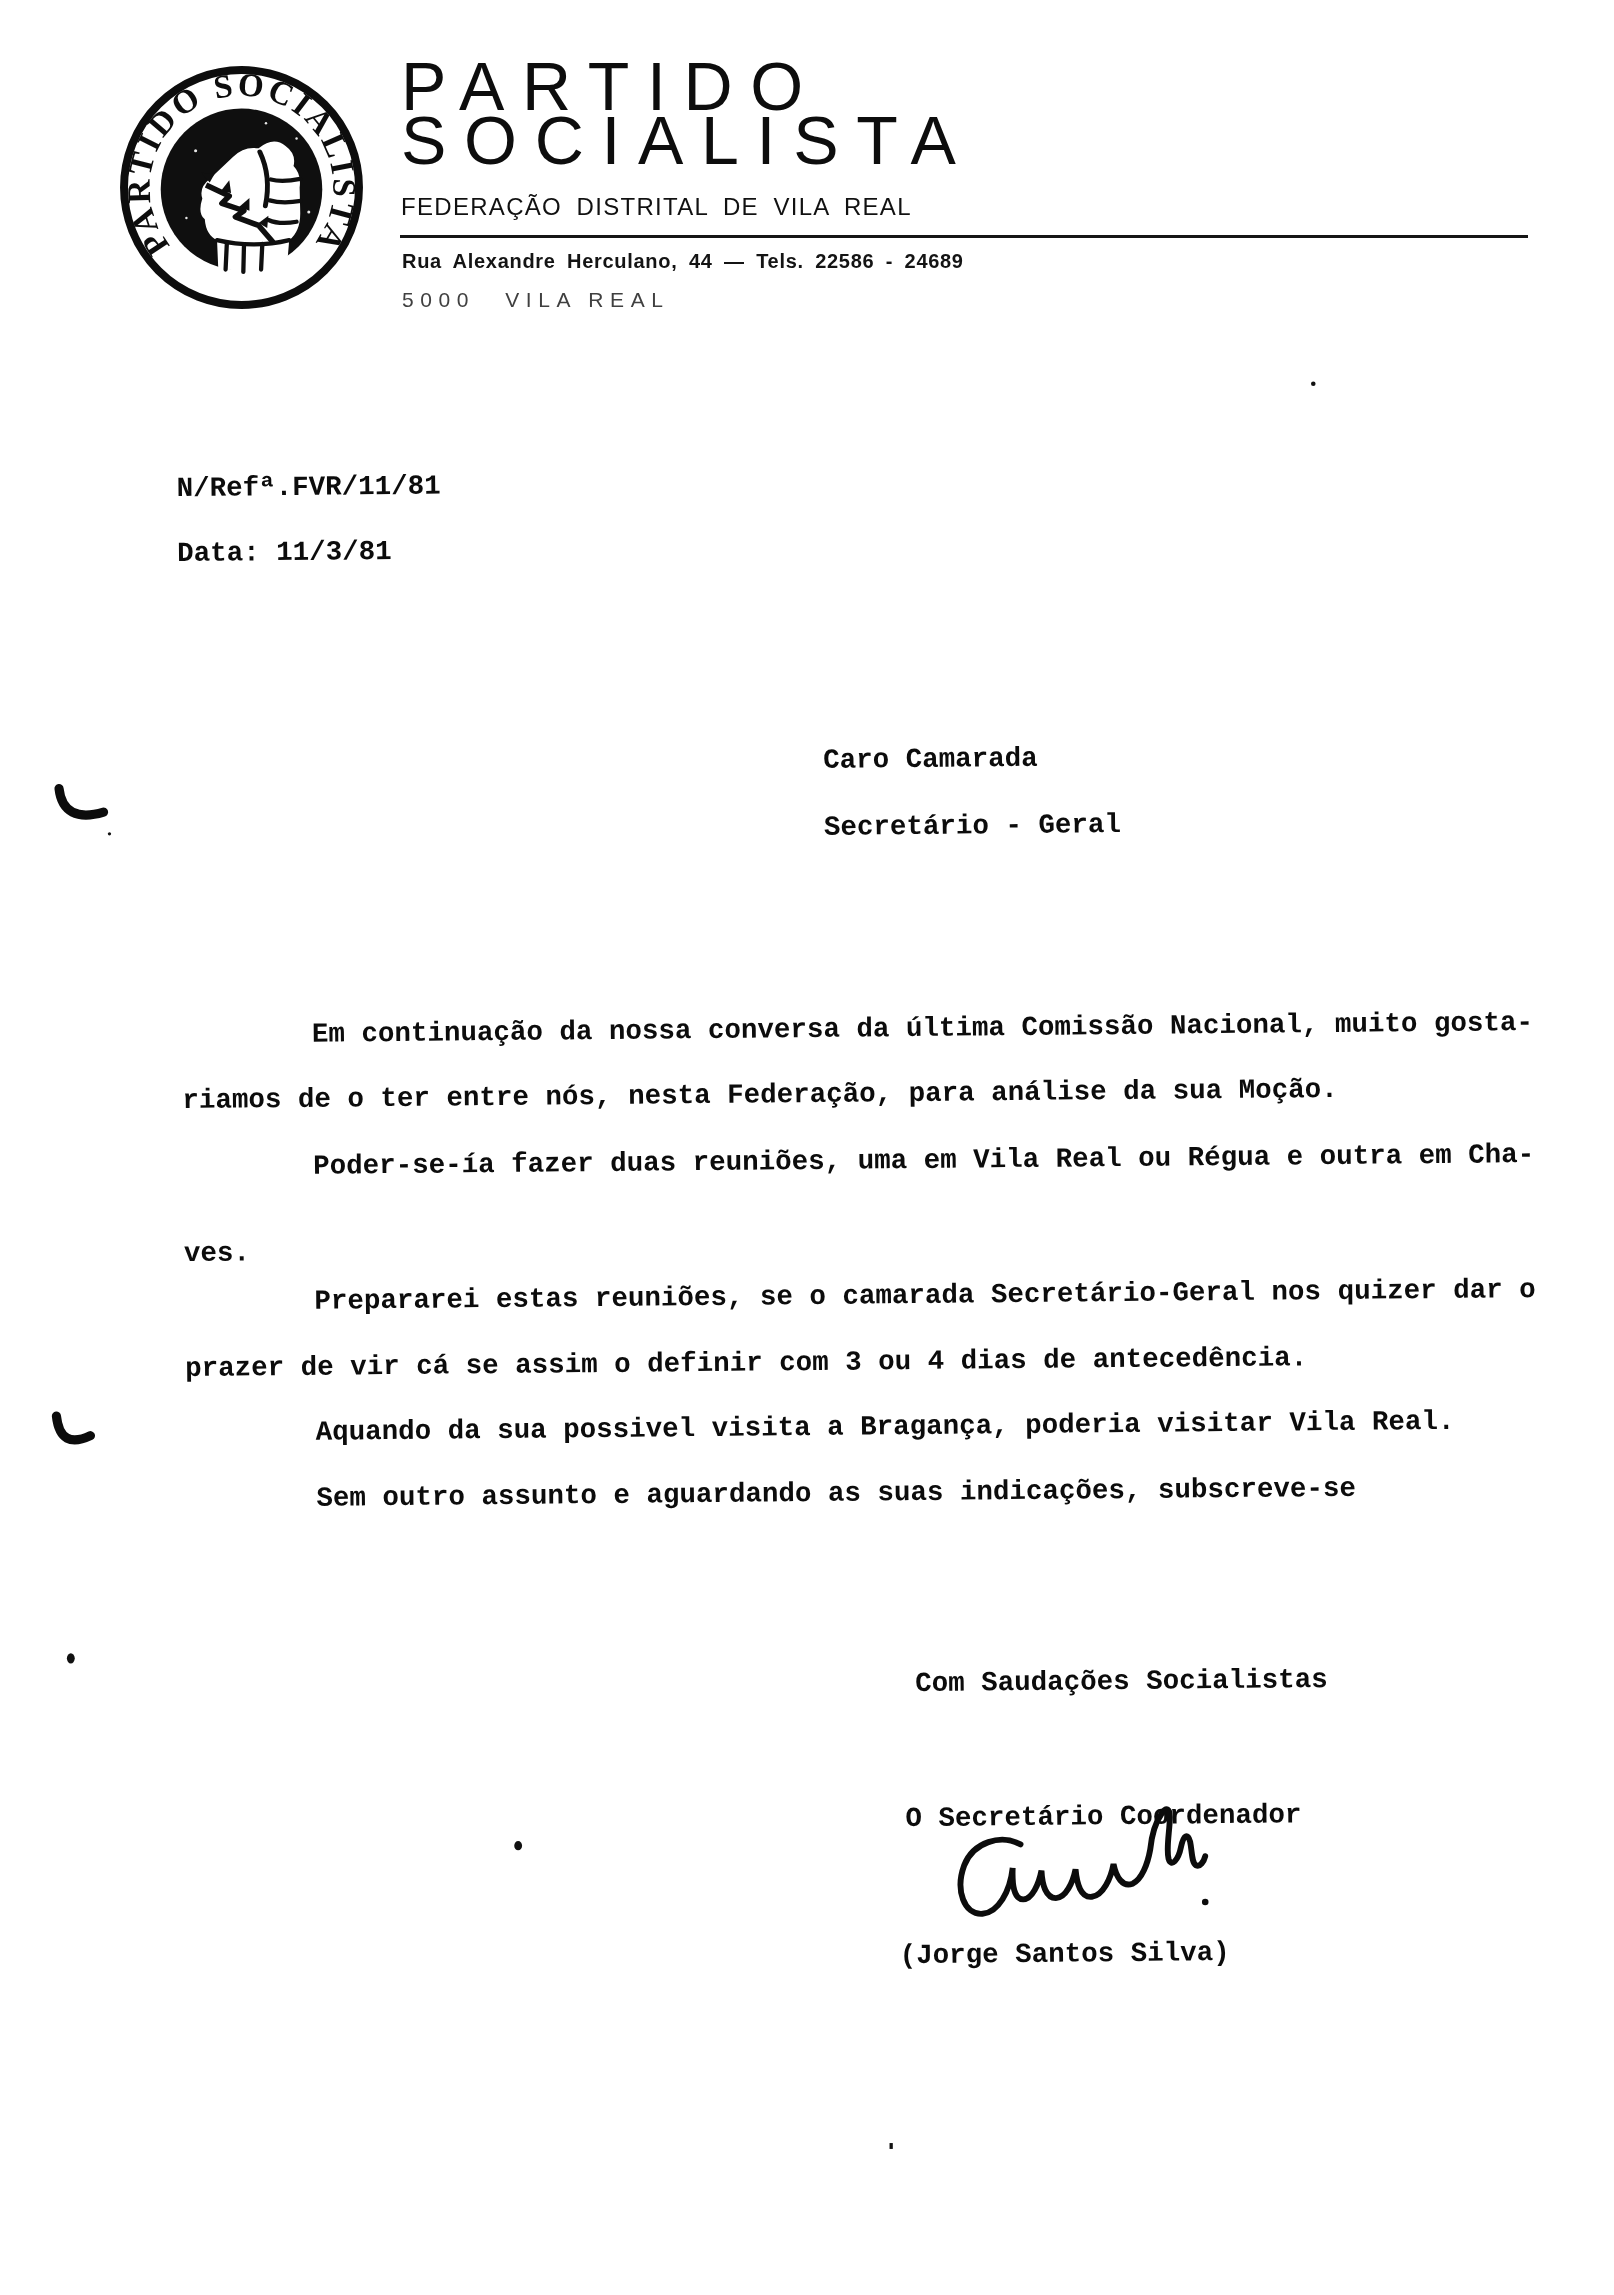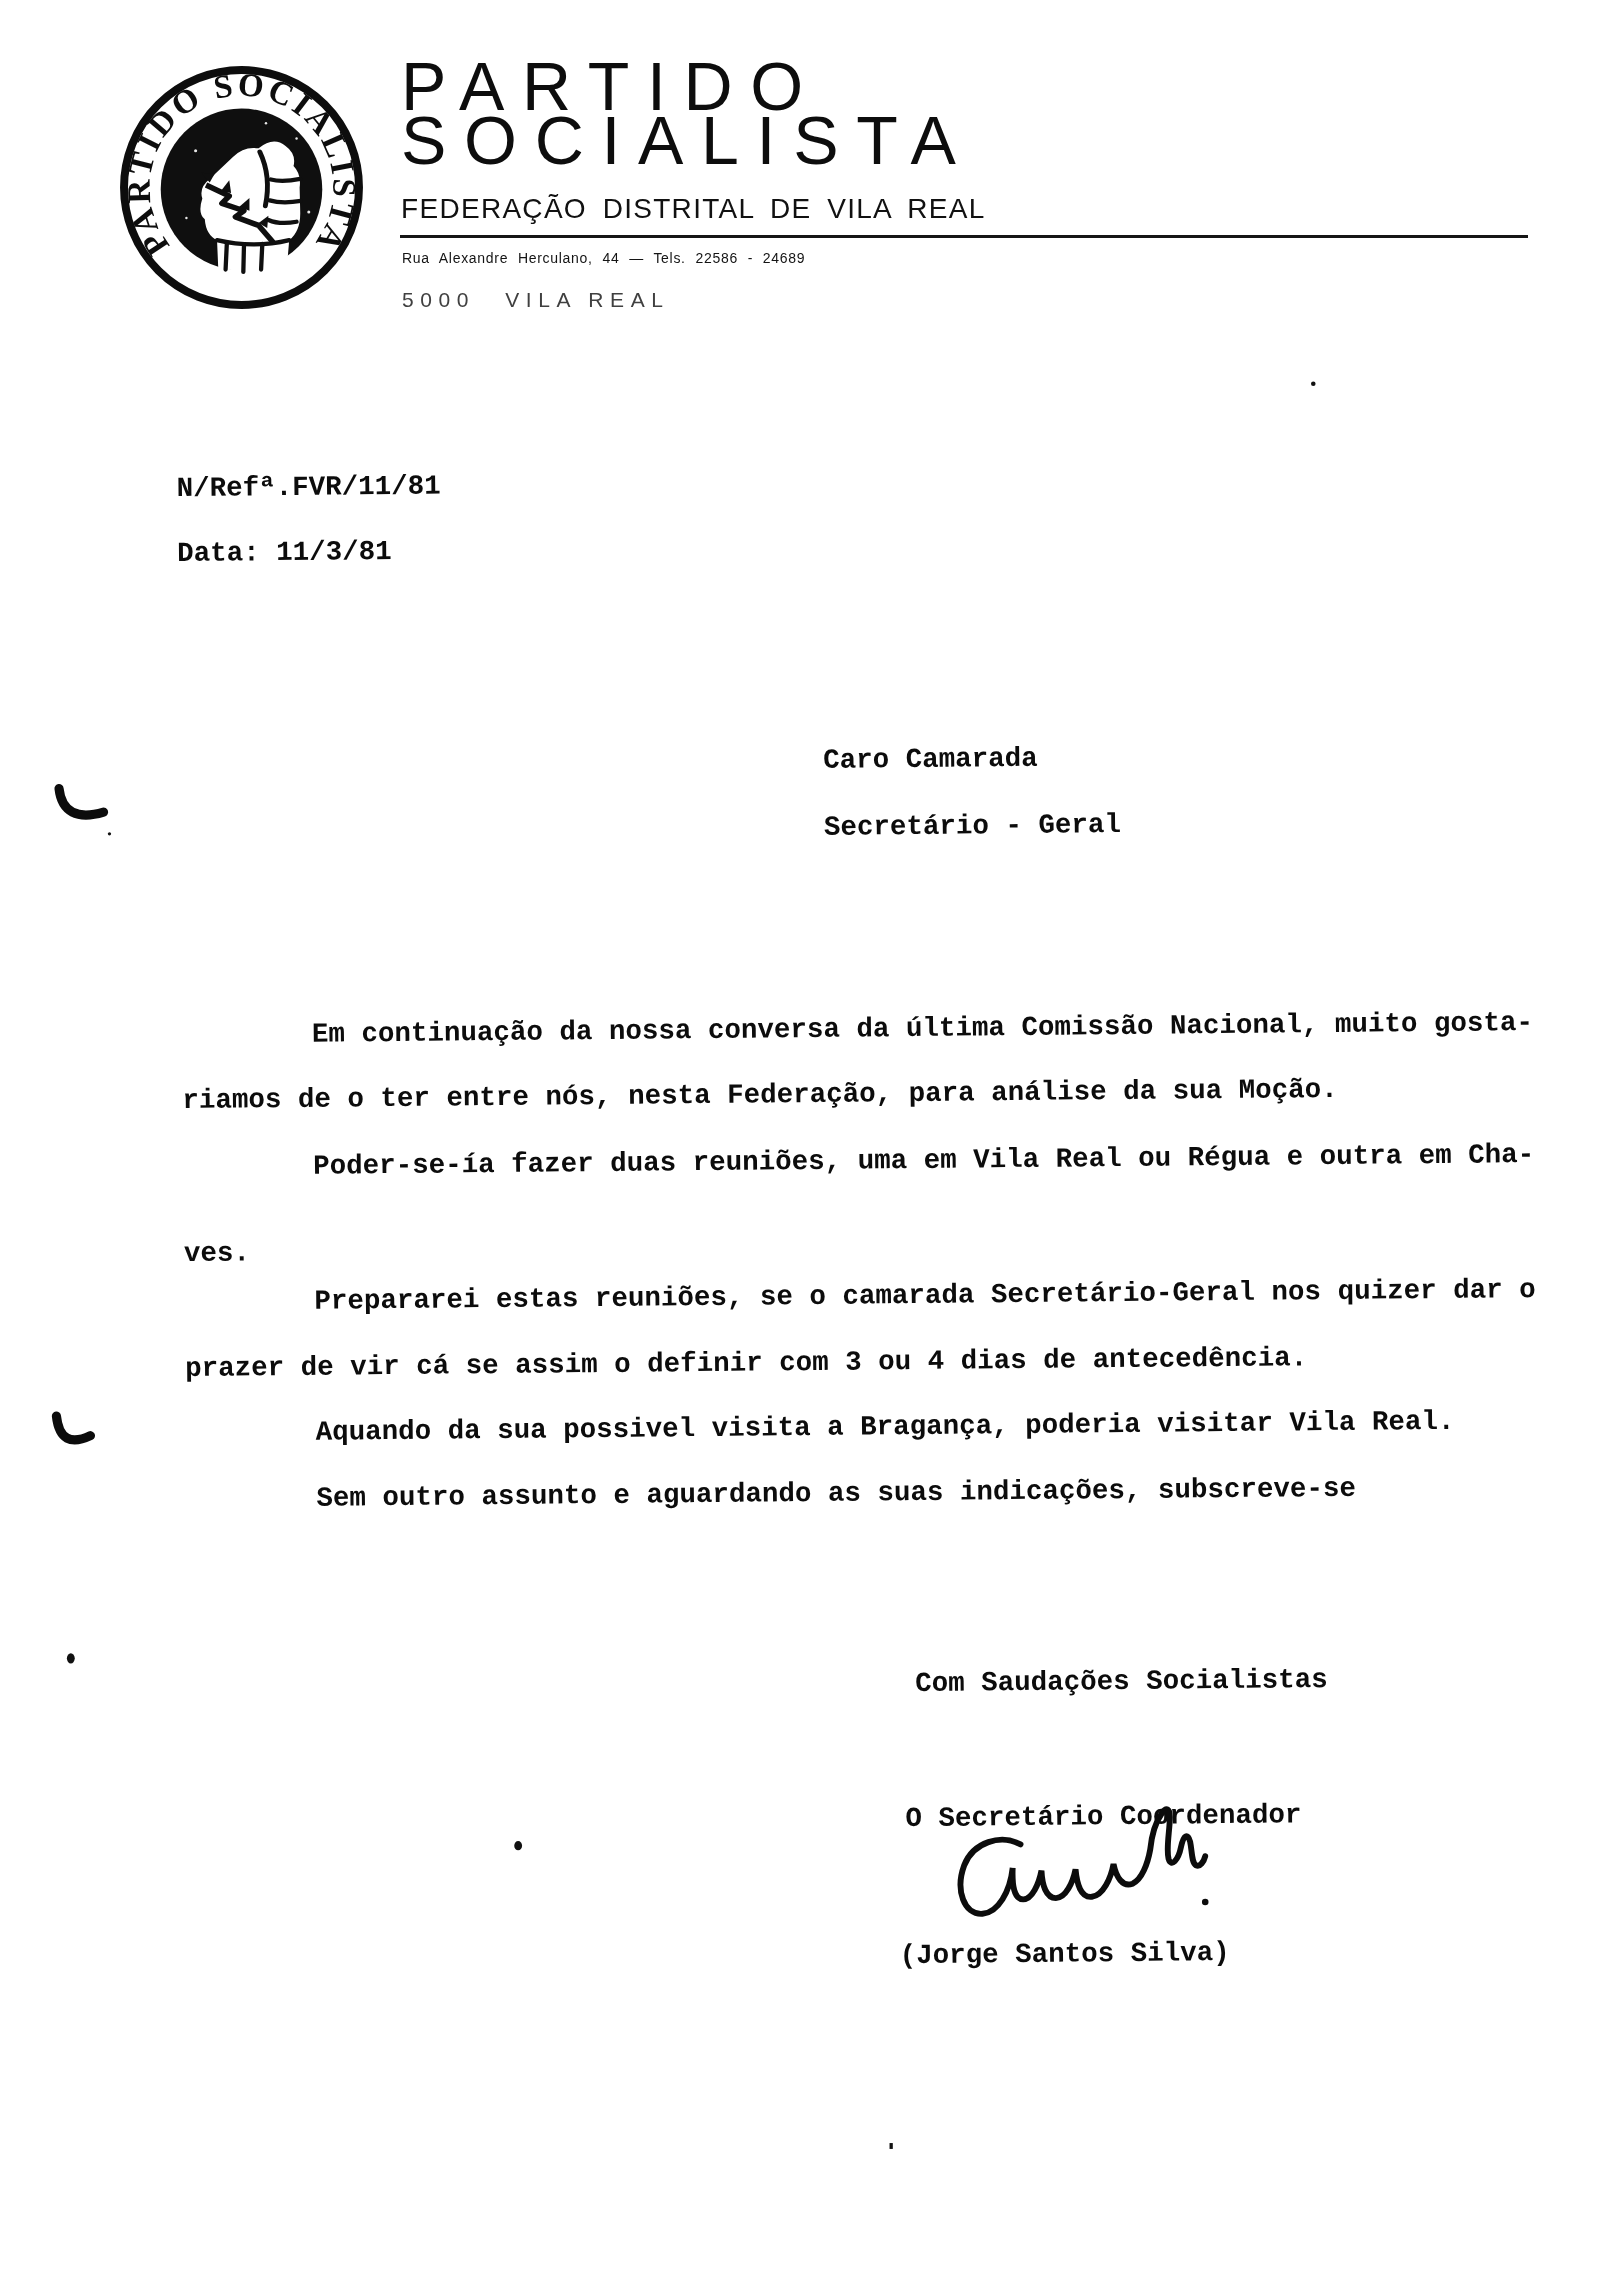"FEDERAÇÃO DISTRITAL DE VILA REAL" .lh-fed { font-size: 28px -> 24px }
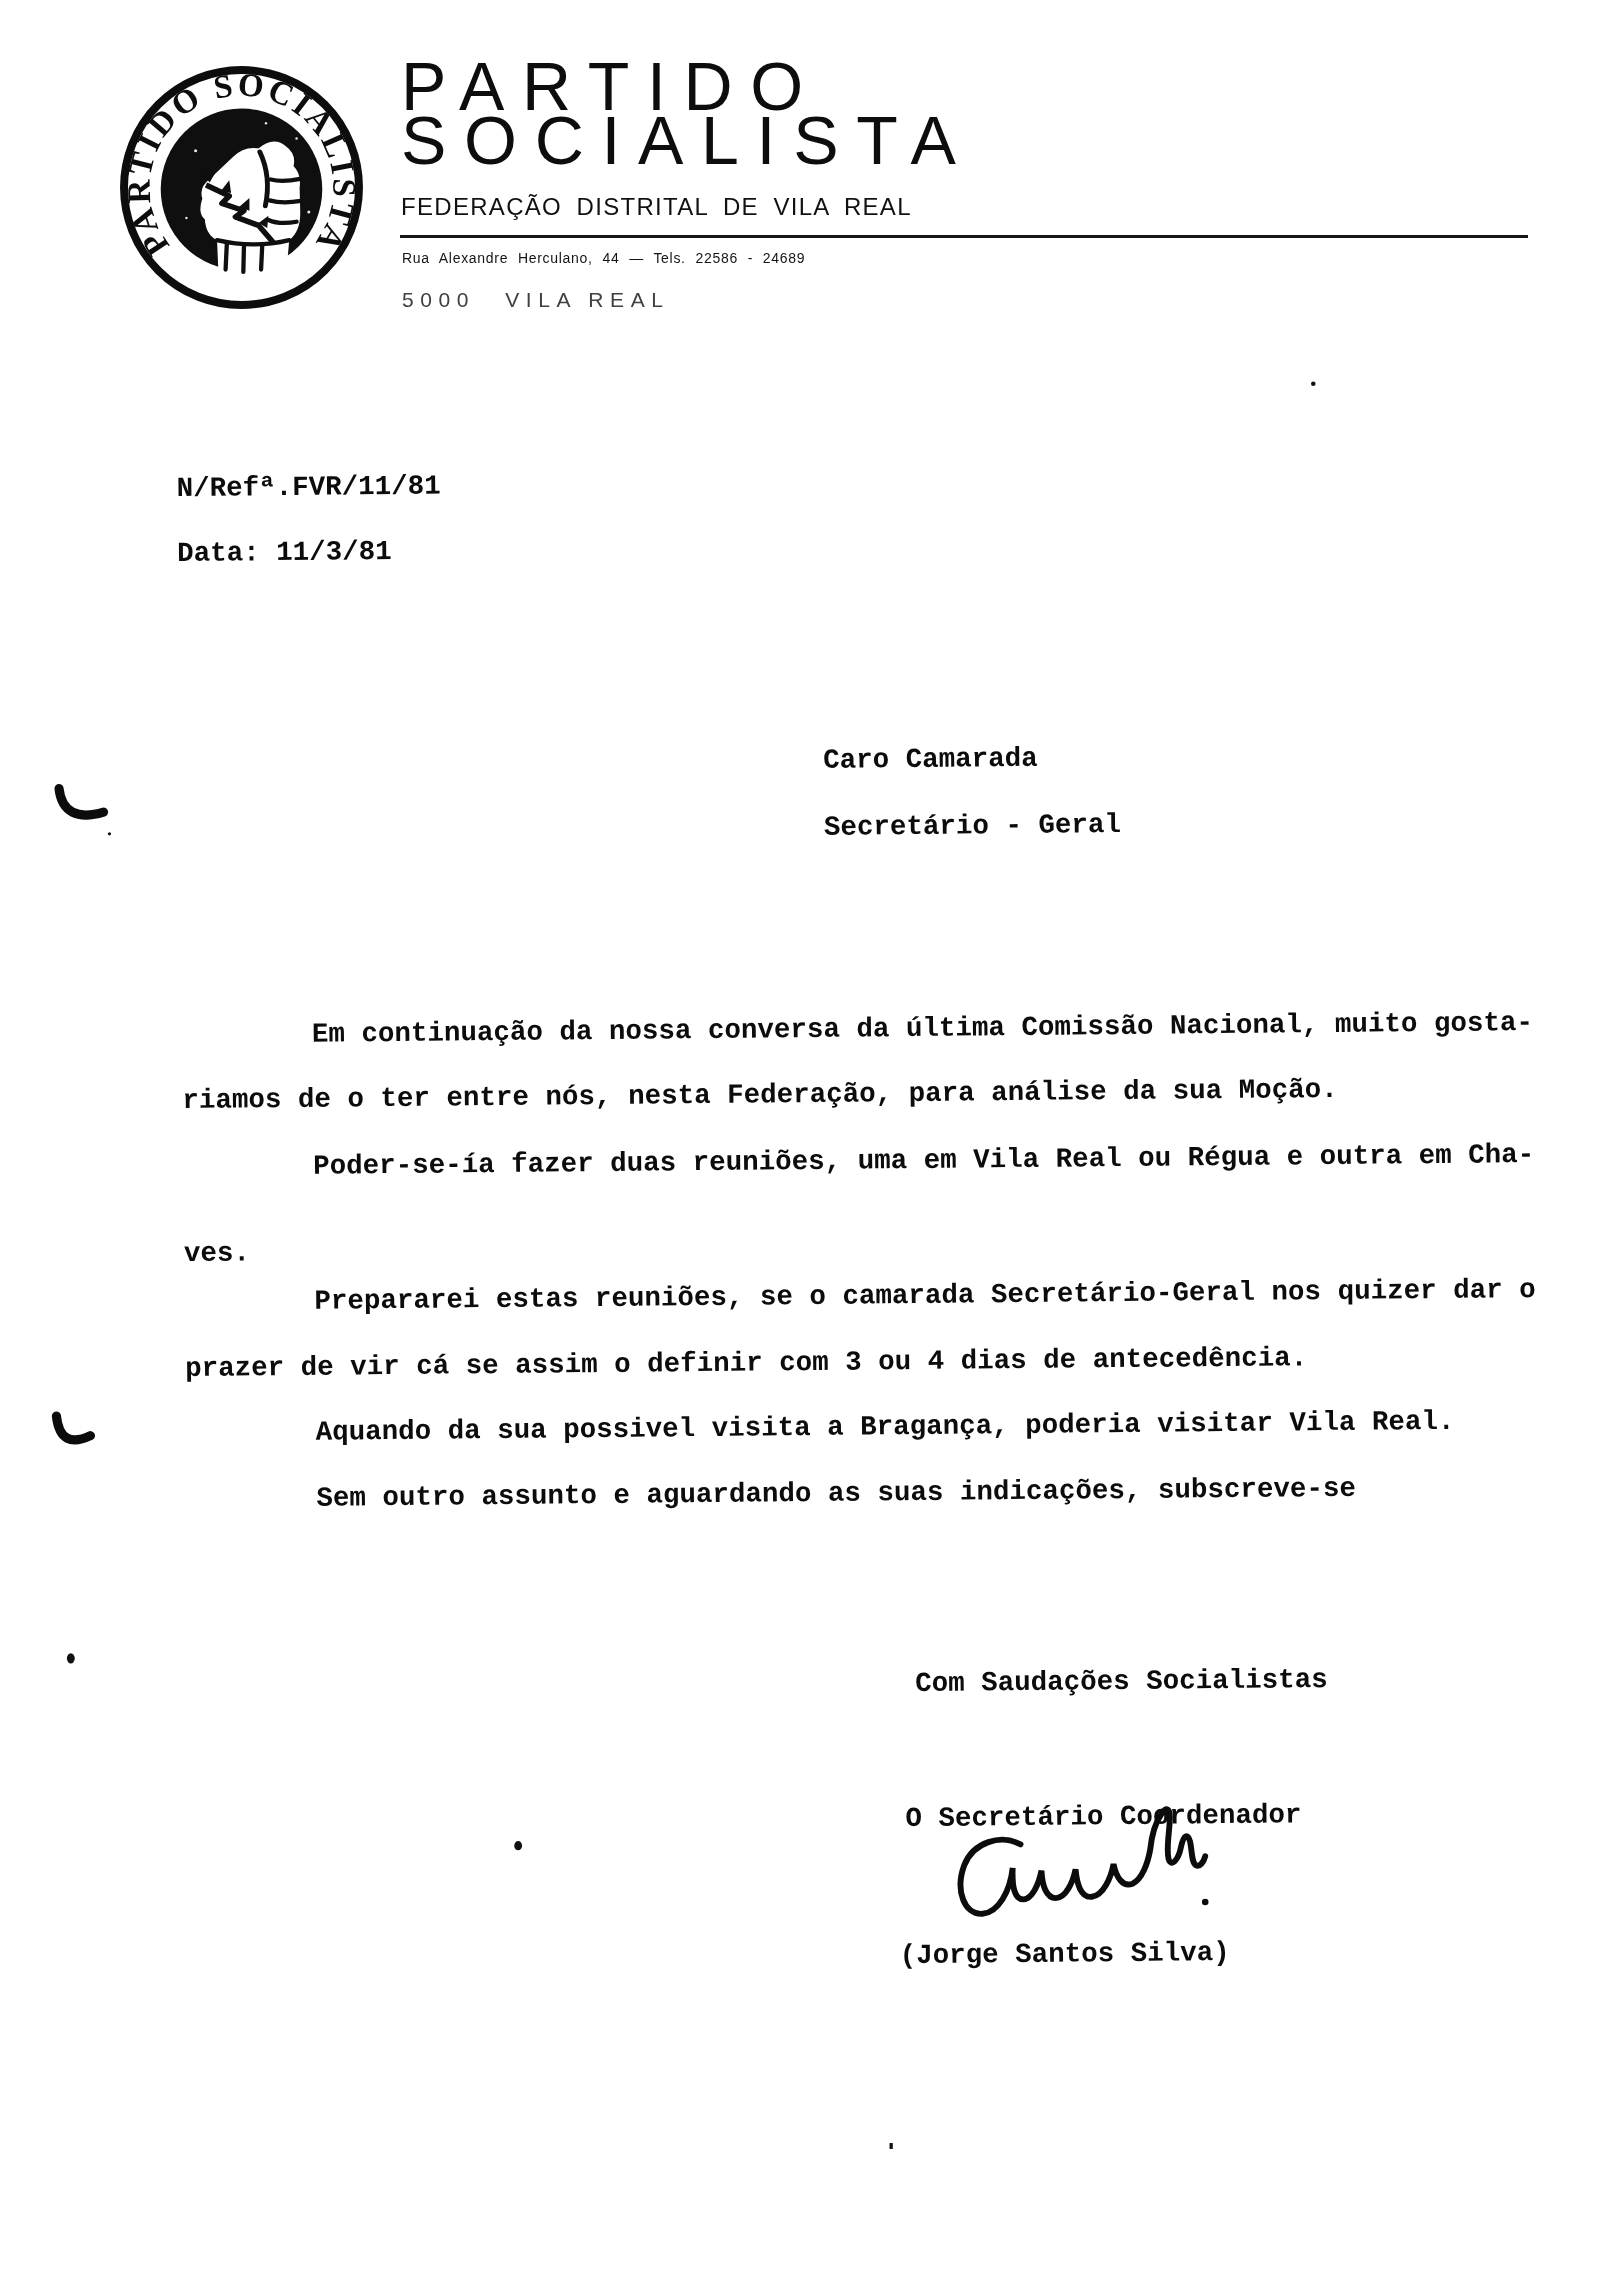"Rua Alexandre Herculano, 44 —" .lh-addr { font-size: 14px -> 20px; font-weight: 400 -> 700 }
